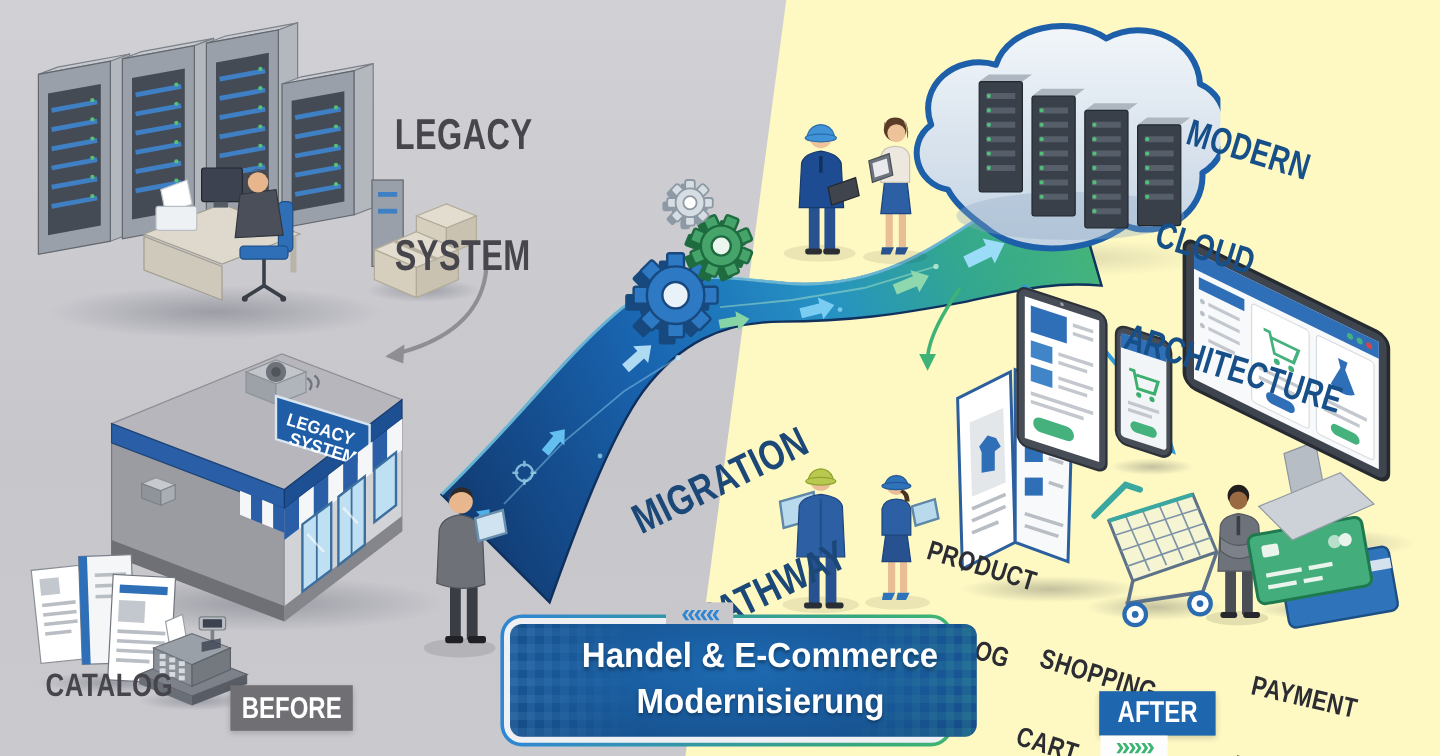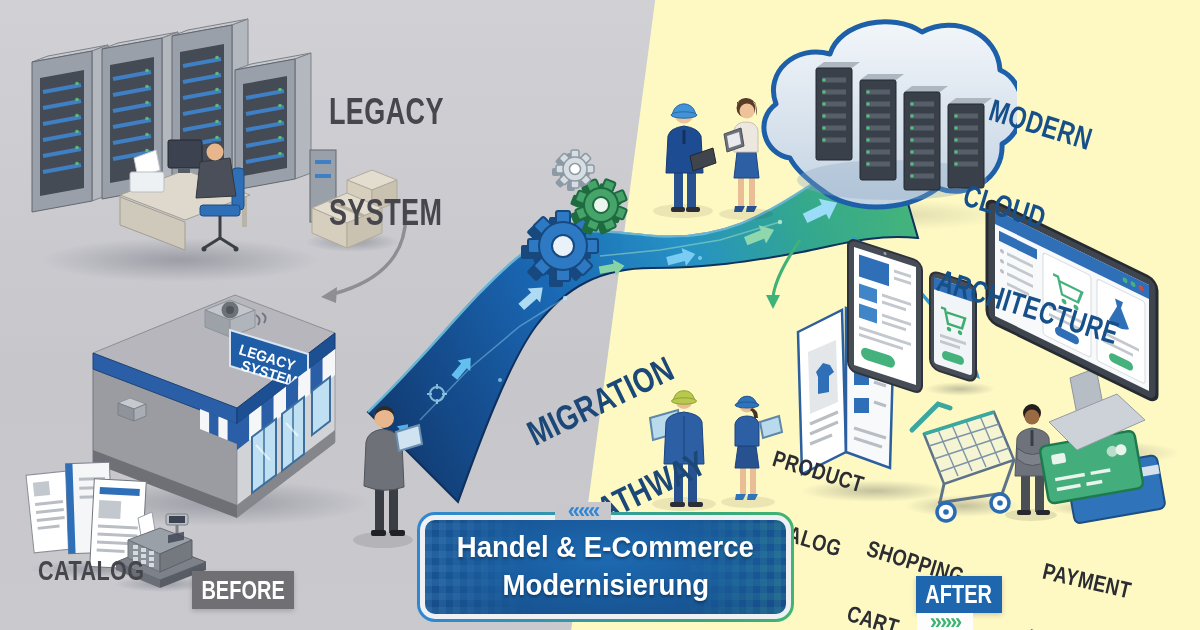"Handel & E-Commerce" .banner-core { padding-left: none -> 28px }
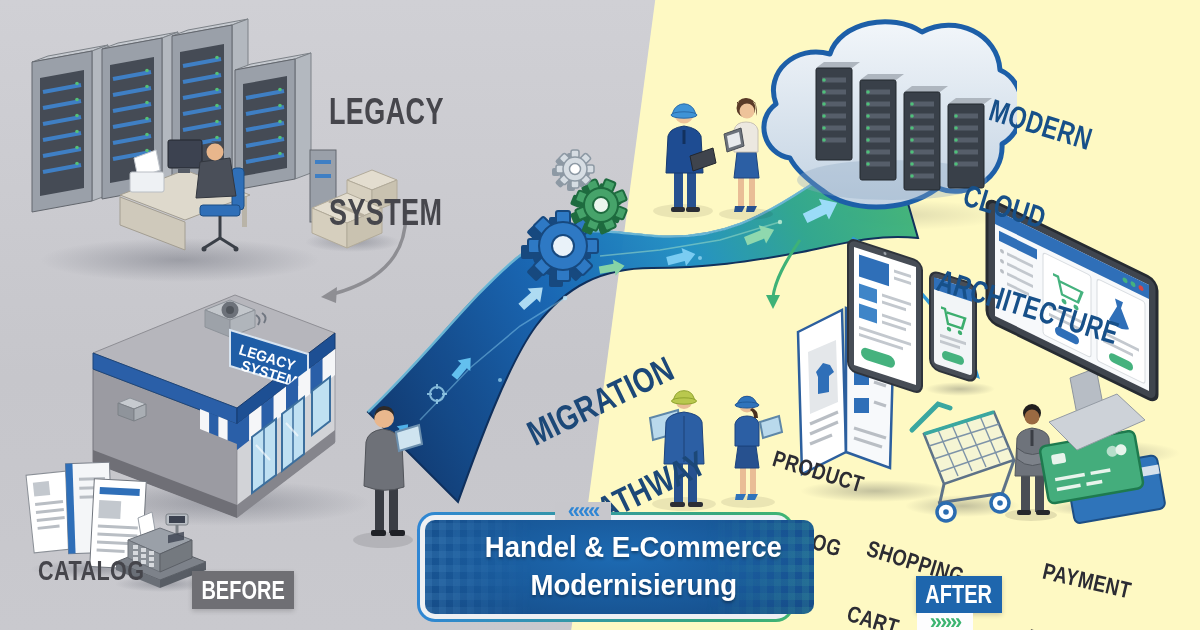"AFTER" div.abs { width: 86px -> 97px }
